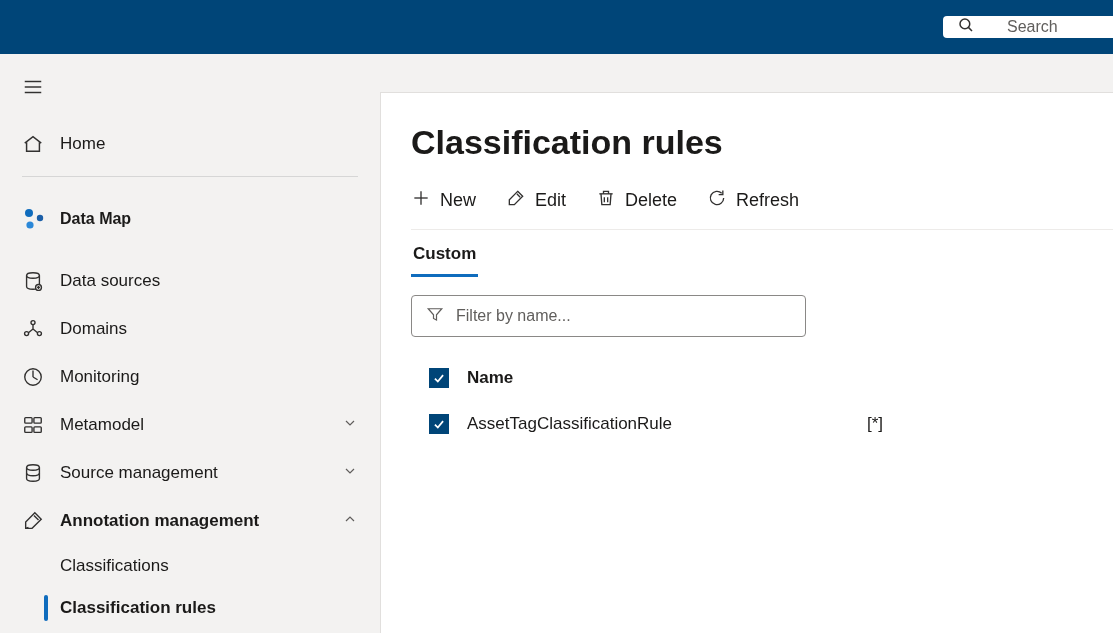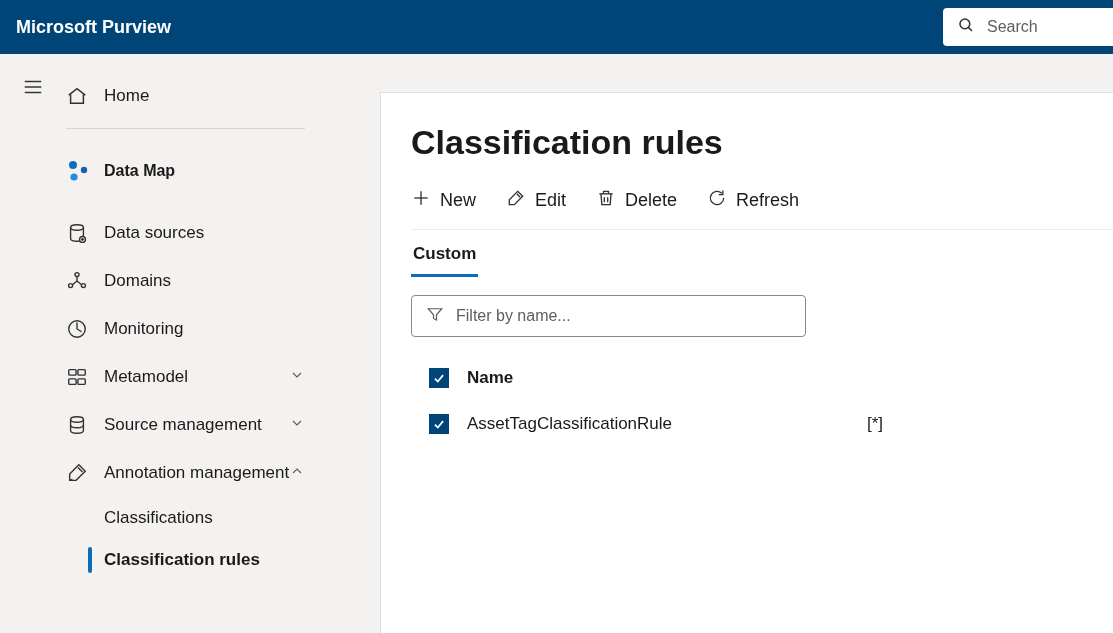"Microsoft Purview" div.title { html: <div>Microsoft Purview</div> -> none }
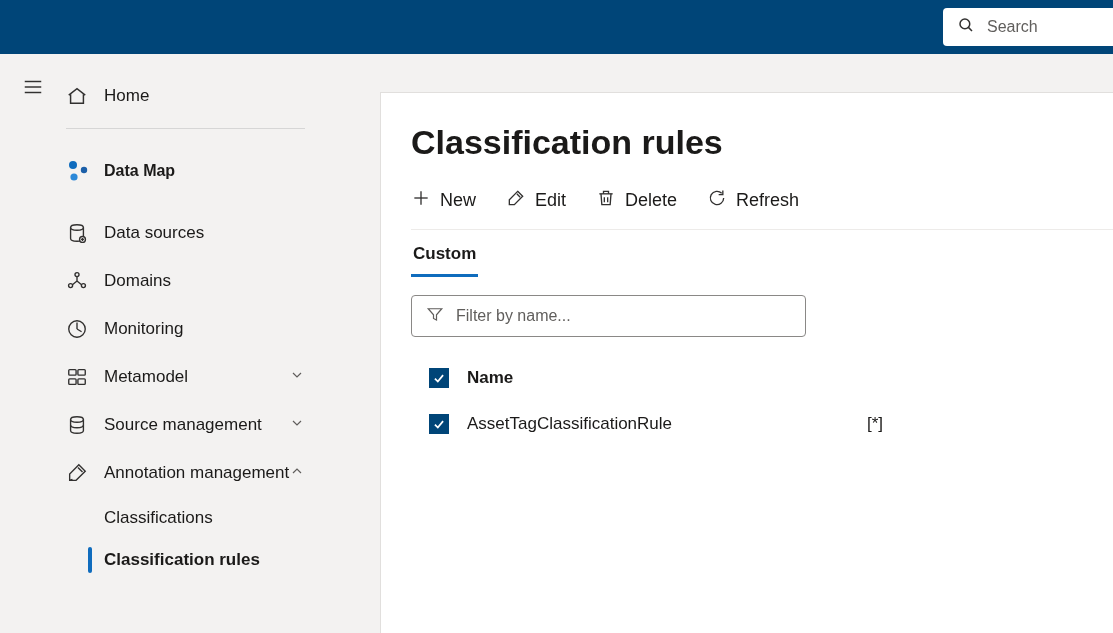"Search" .searchbox { gap: none -> 20px; height: 38px -> 22px }
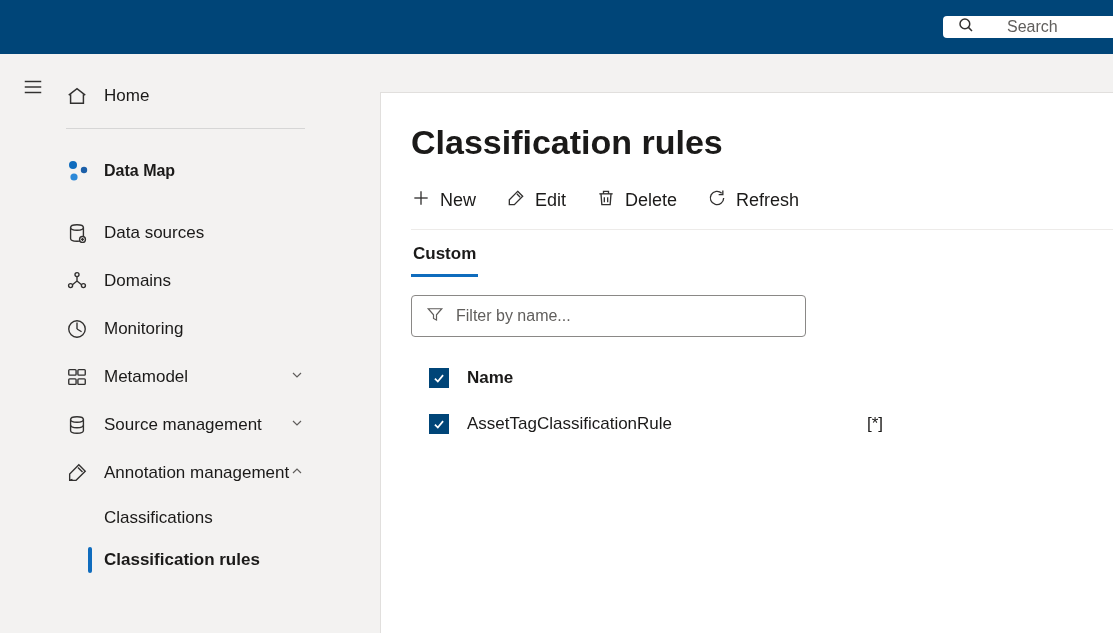"Home" .sidebar { flex-direction: row -> column }
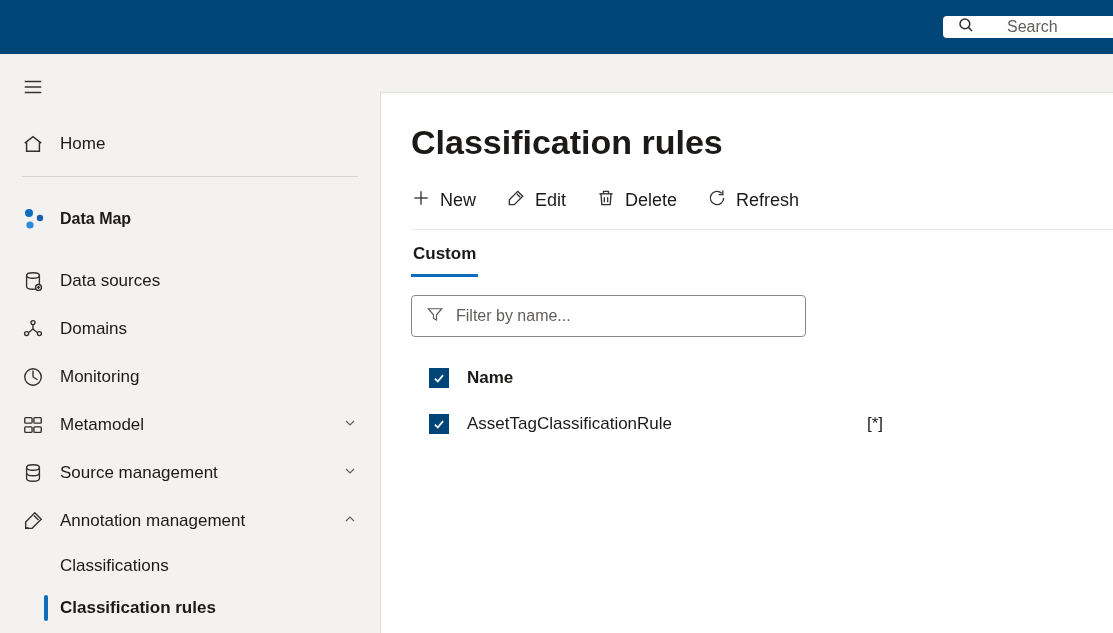"Annotation management" span.label { font-weight: 400 -> 700 }
